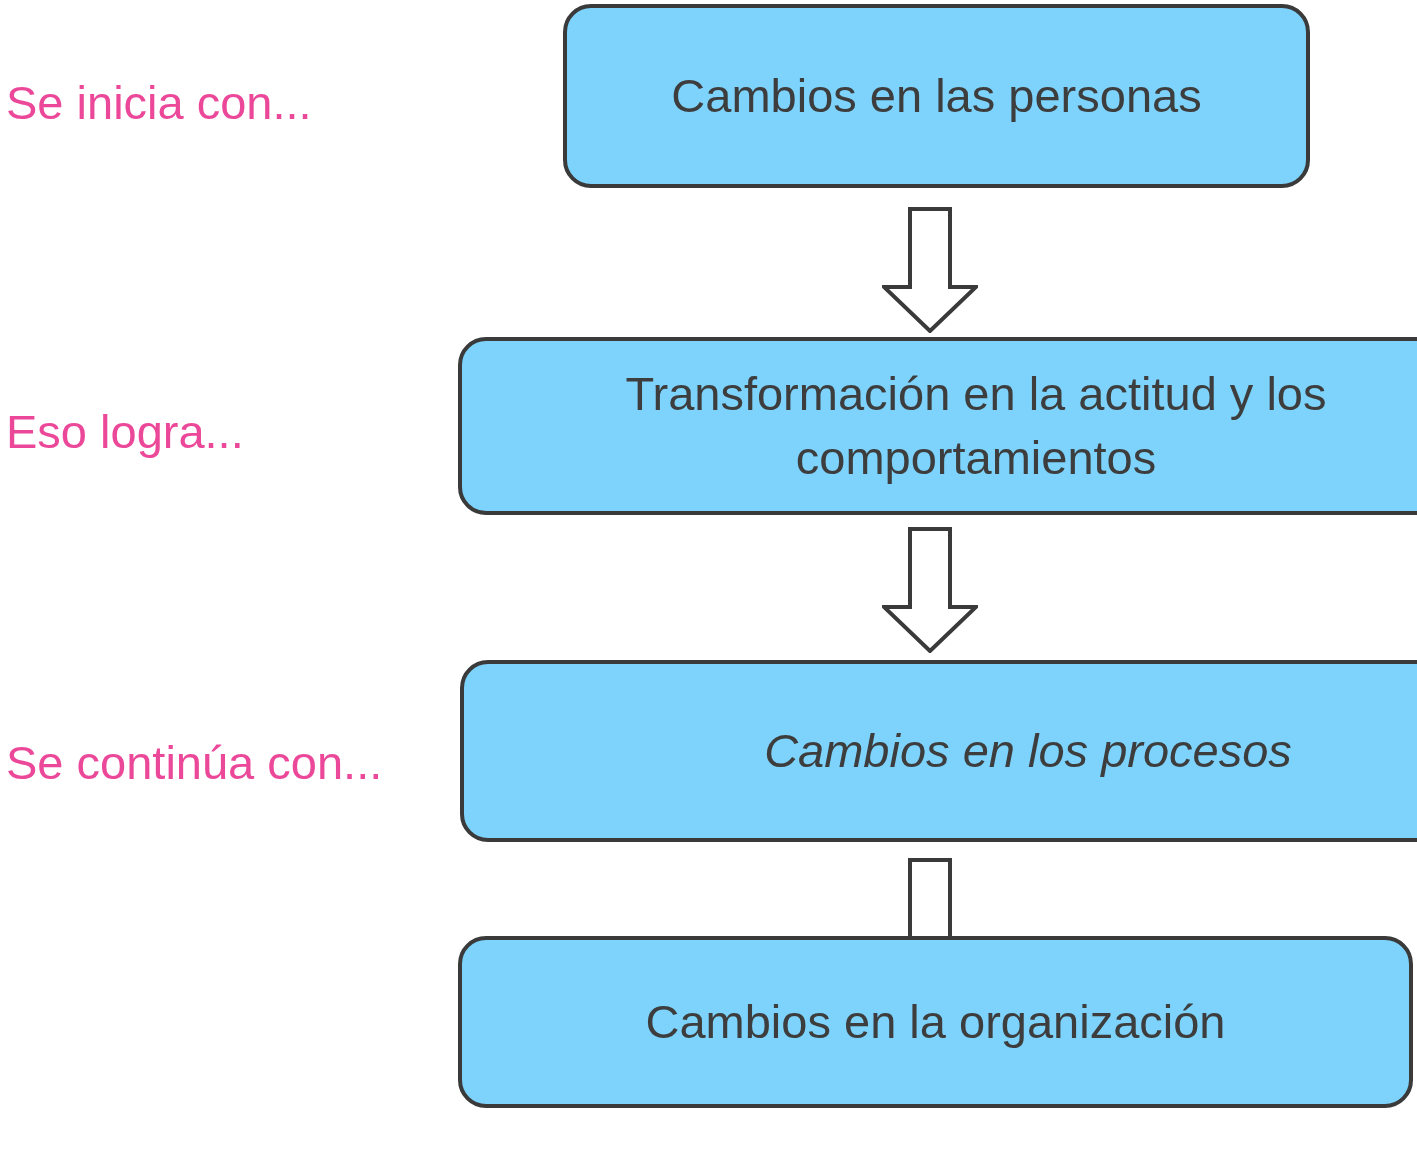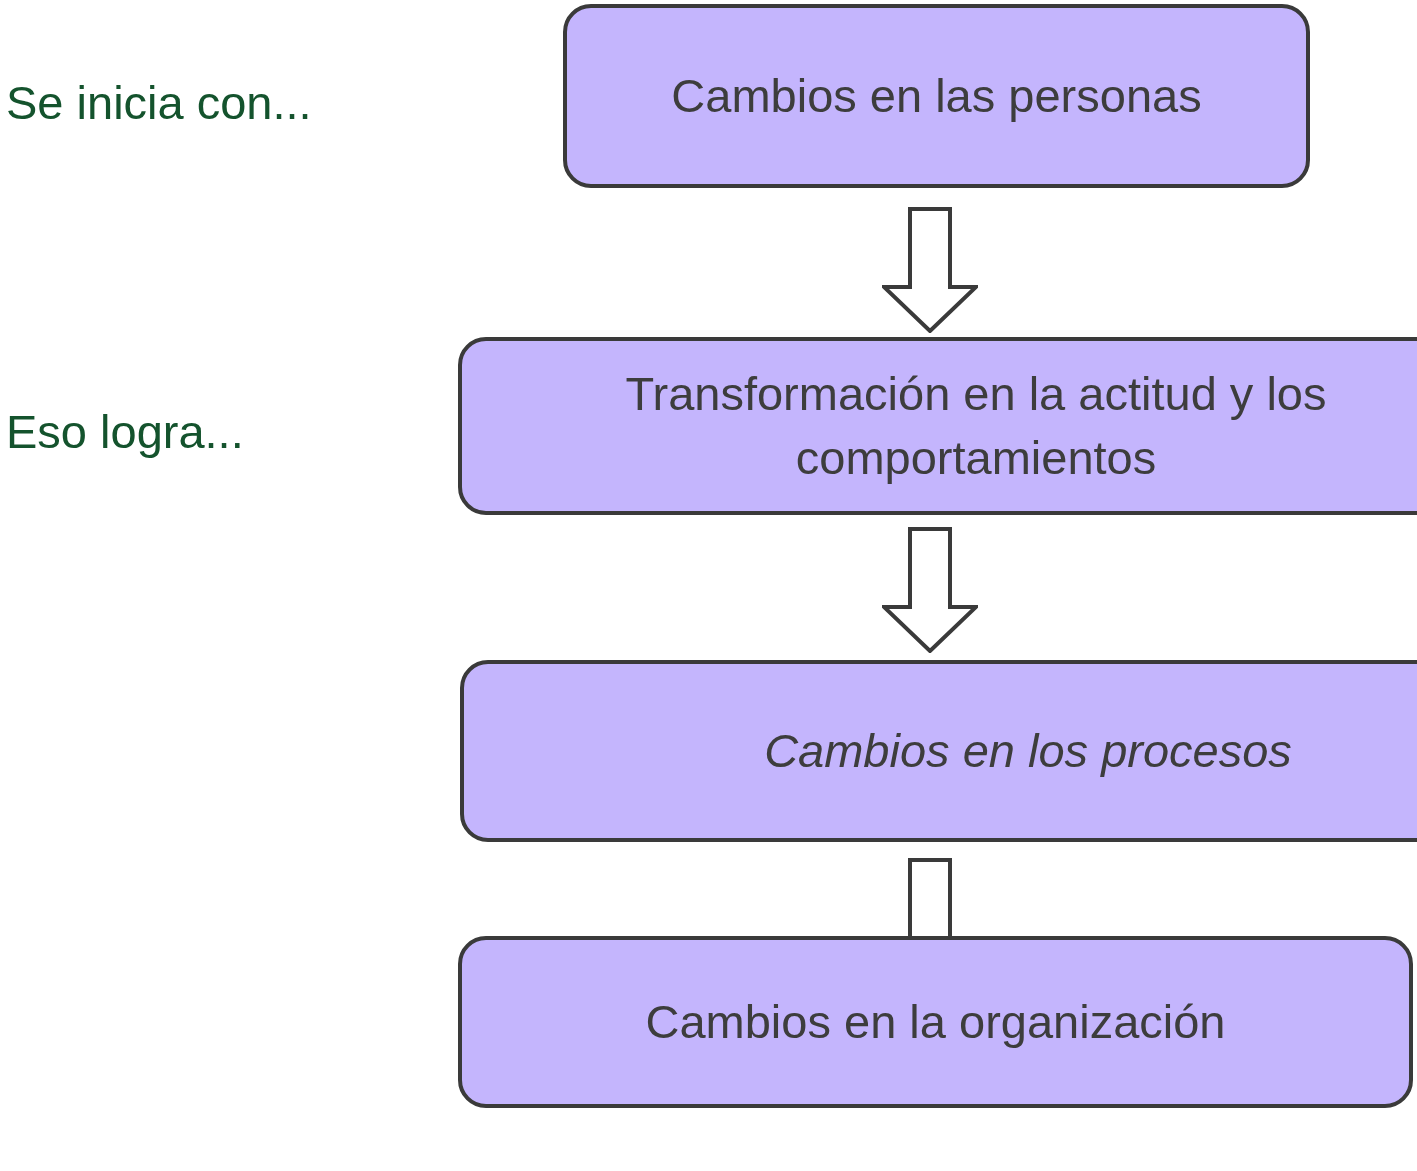"Se inicia con..." .step-label { color: #14532d -> #ec4899 }
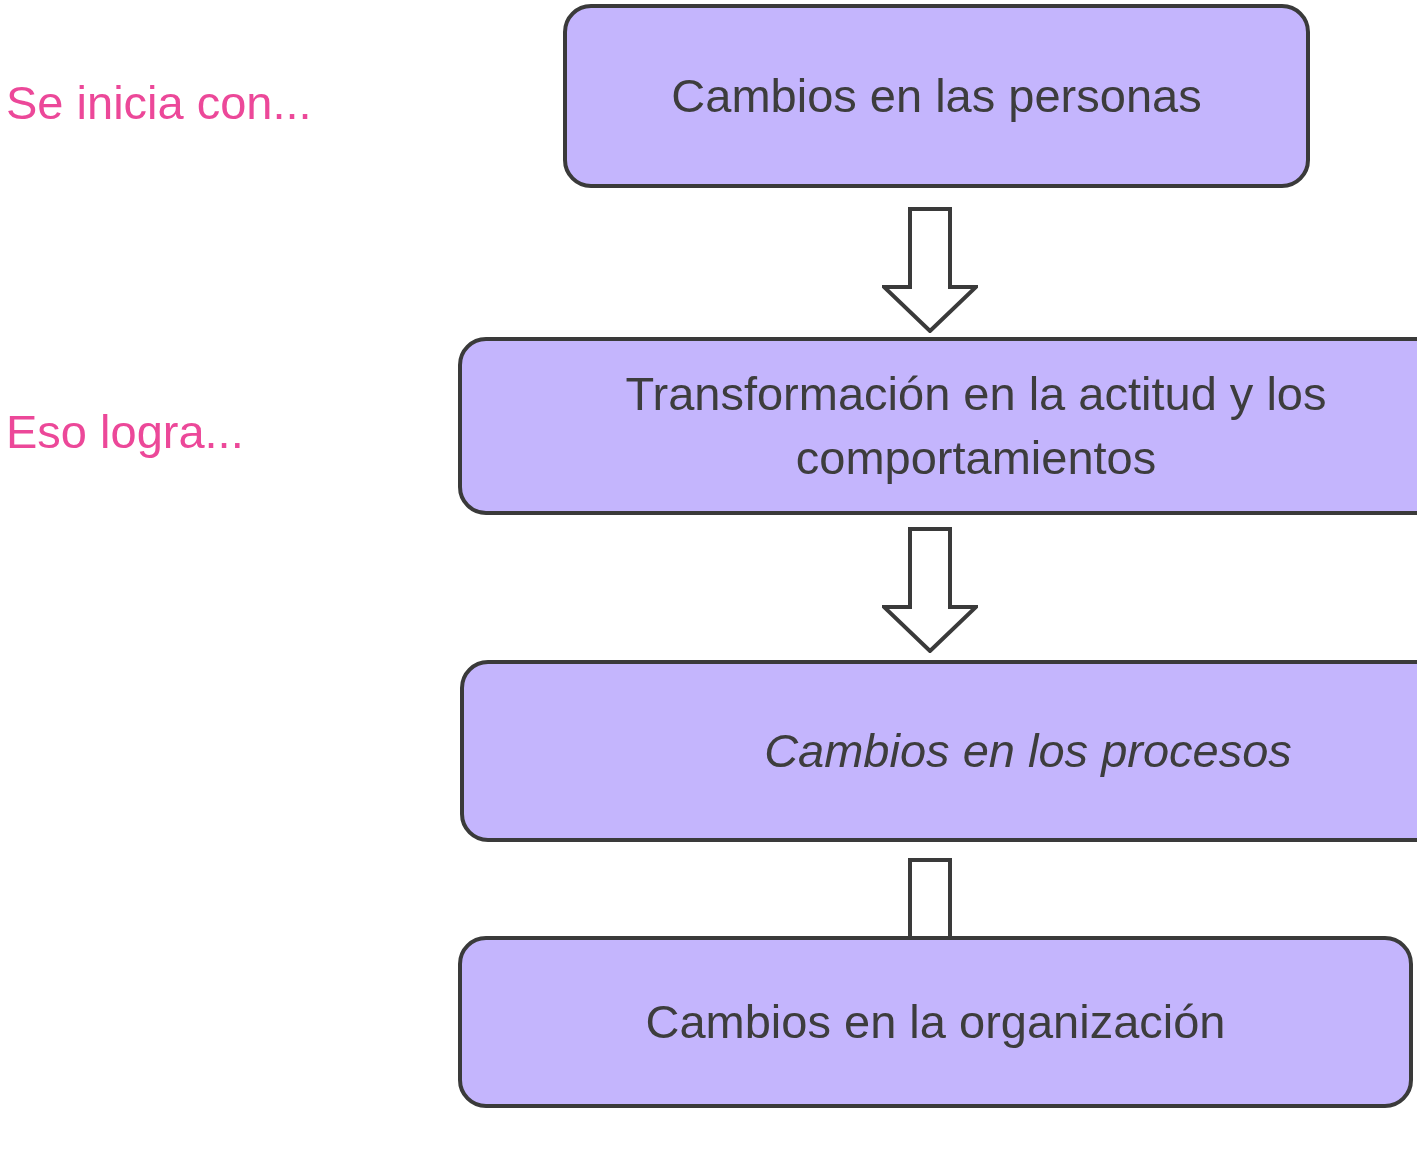"Cambios en las personas" .flow-box { background: #c4b5fd -> #7dd3fc }
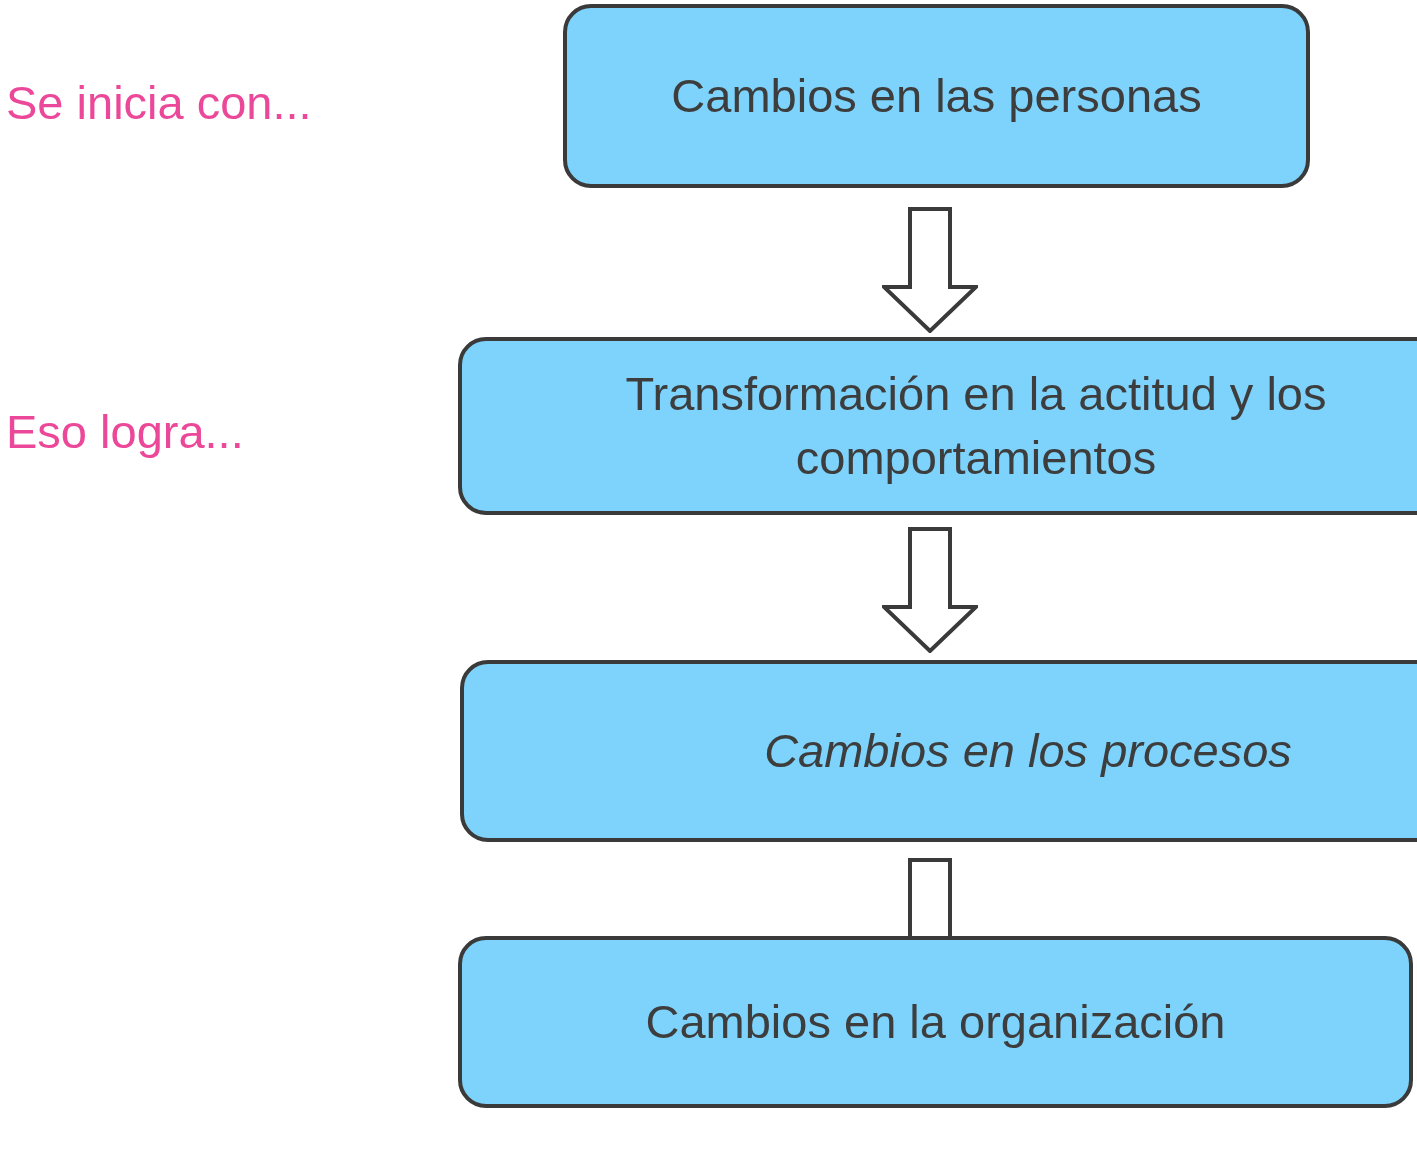"Se continúa con..." div.step-label { html: none -> <div>Se continúa con...</div> }
